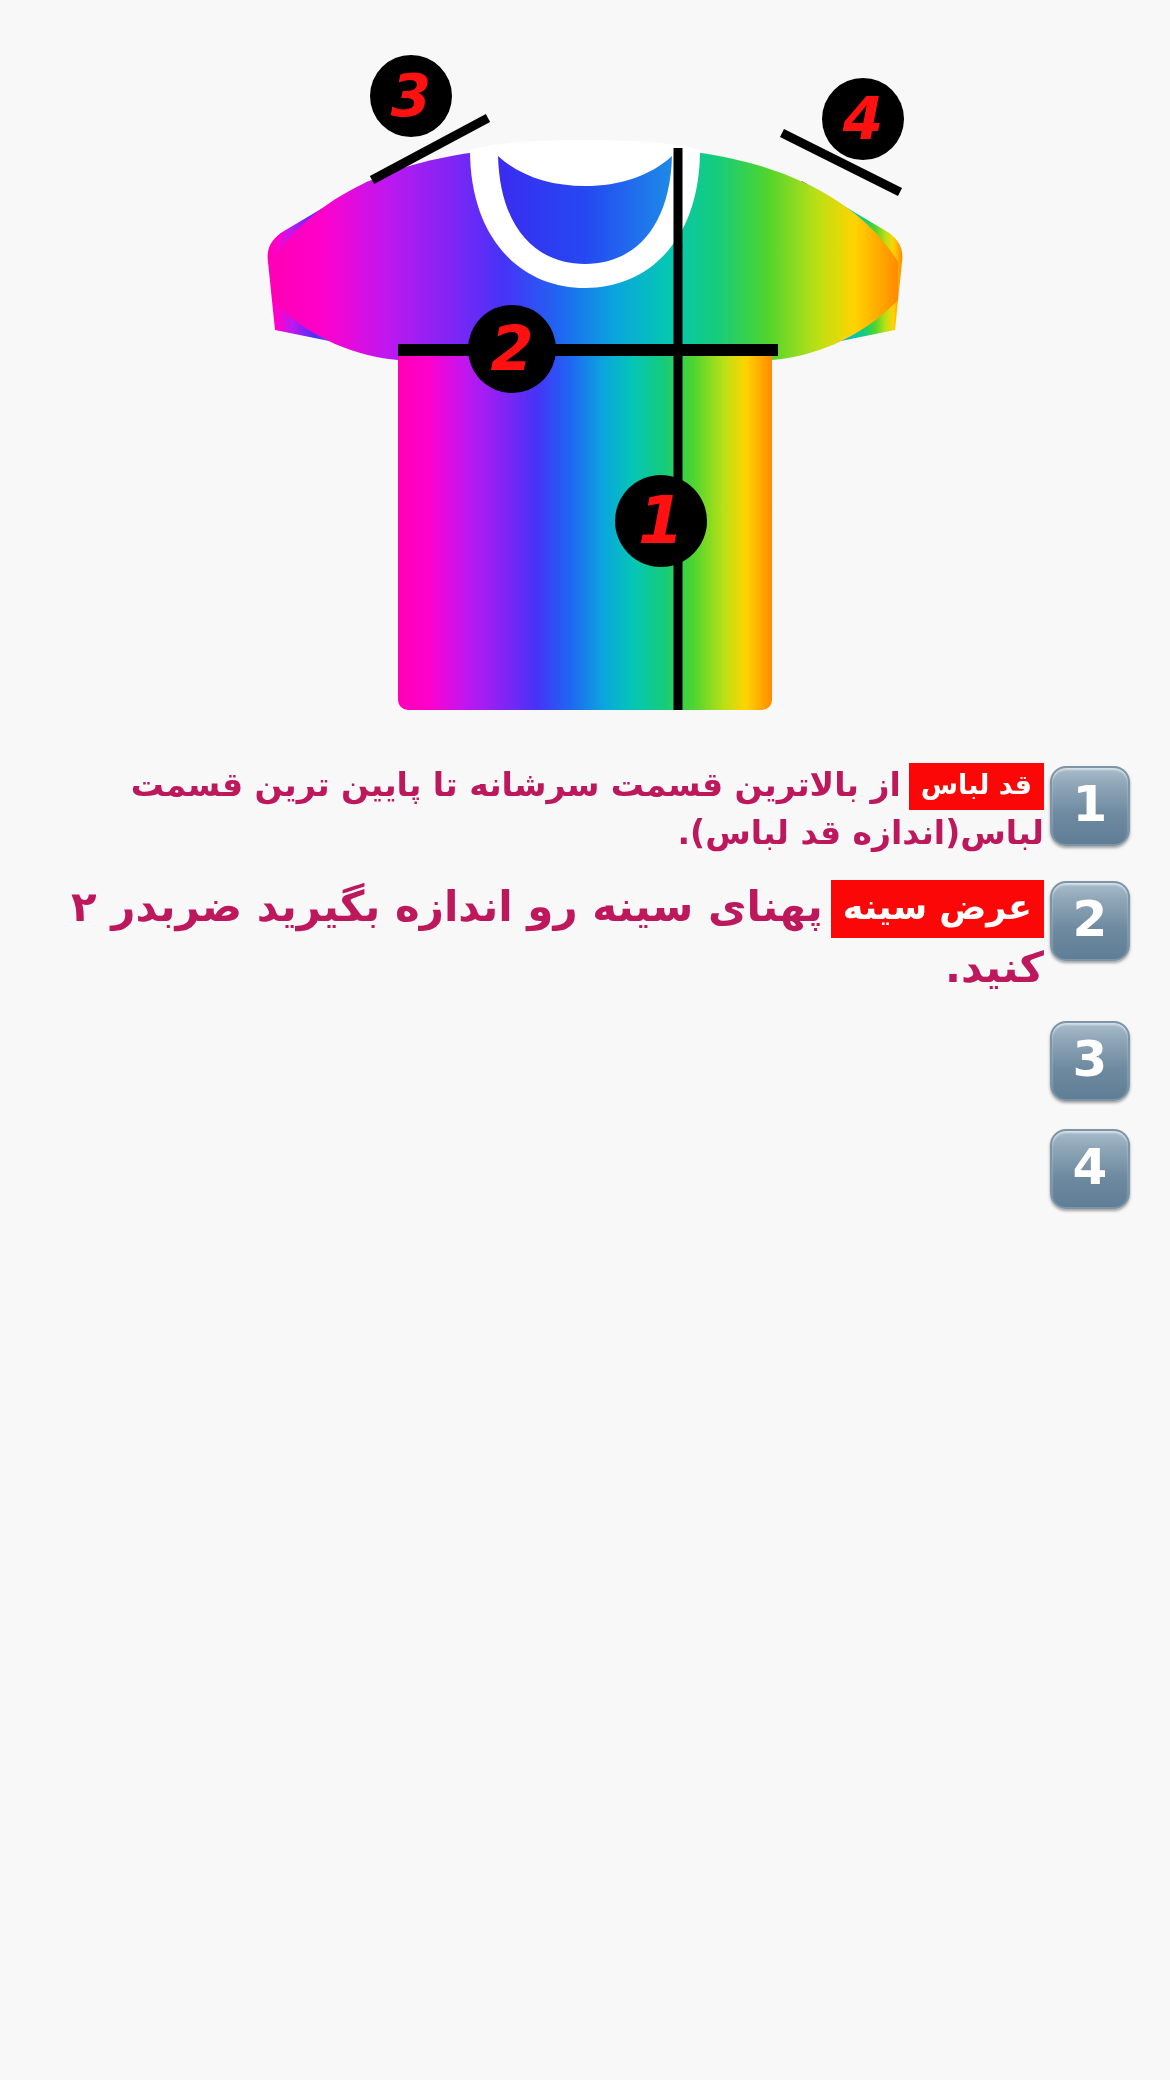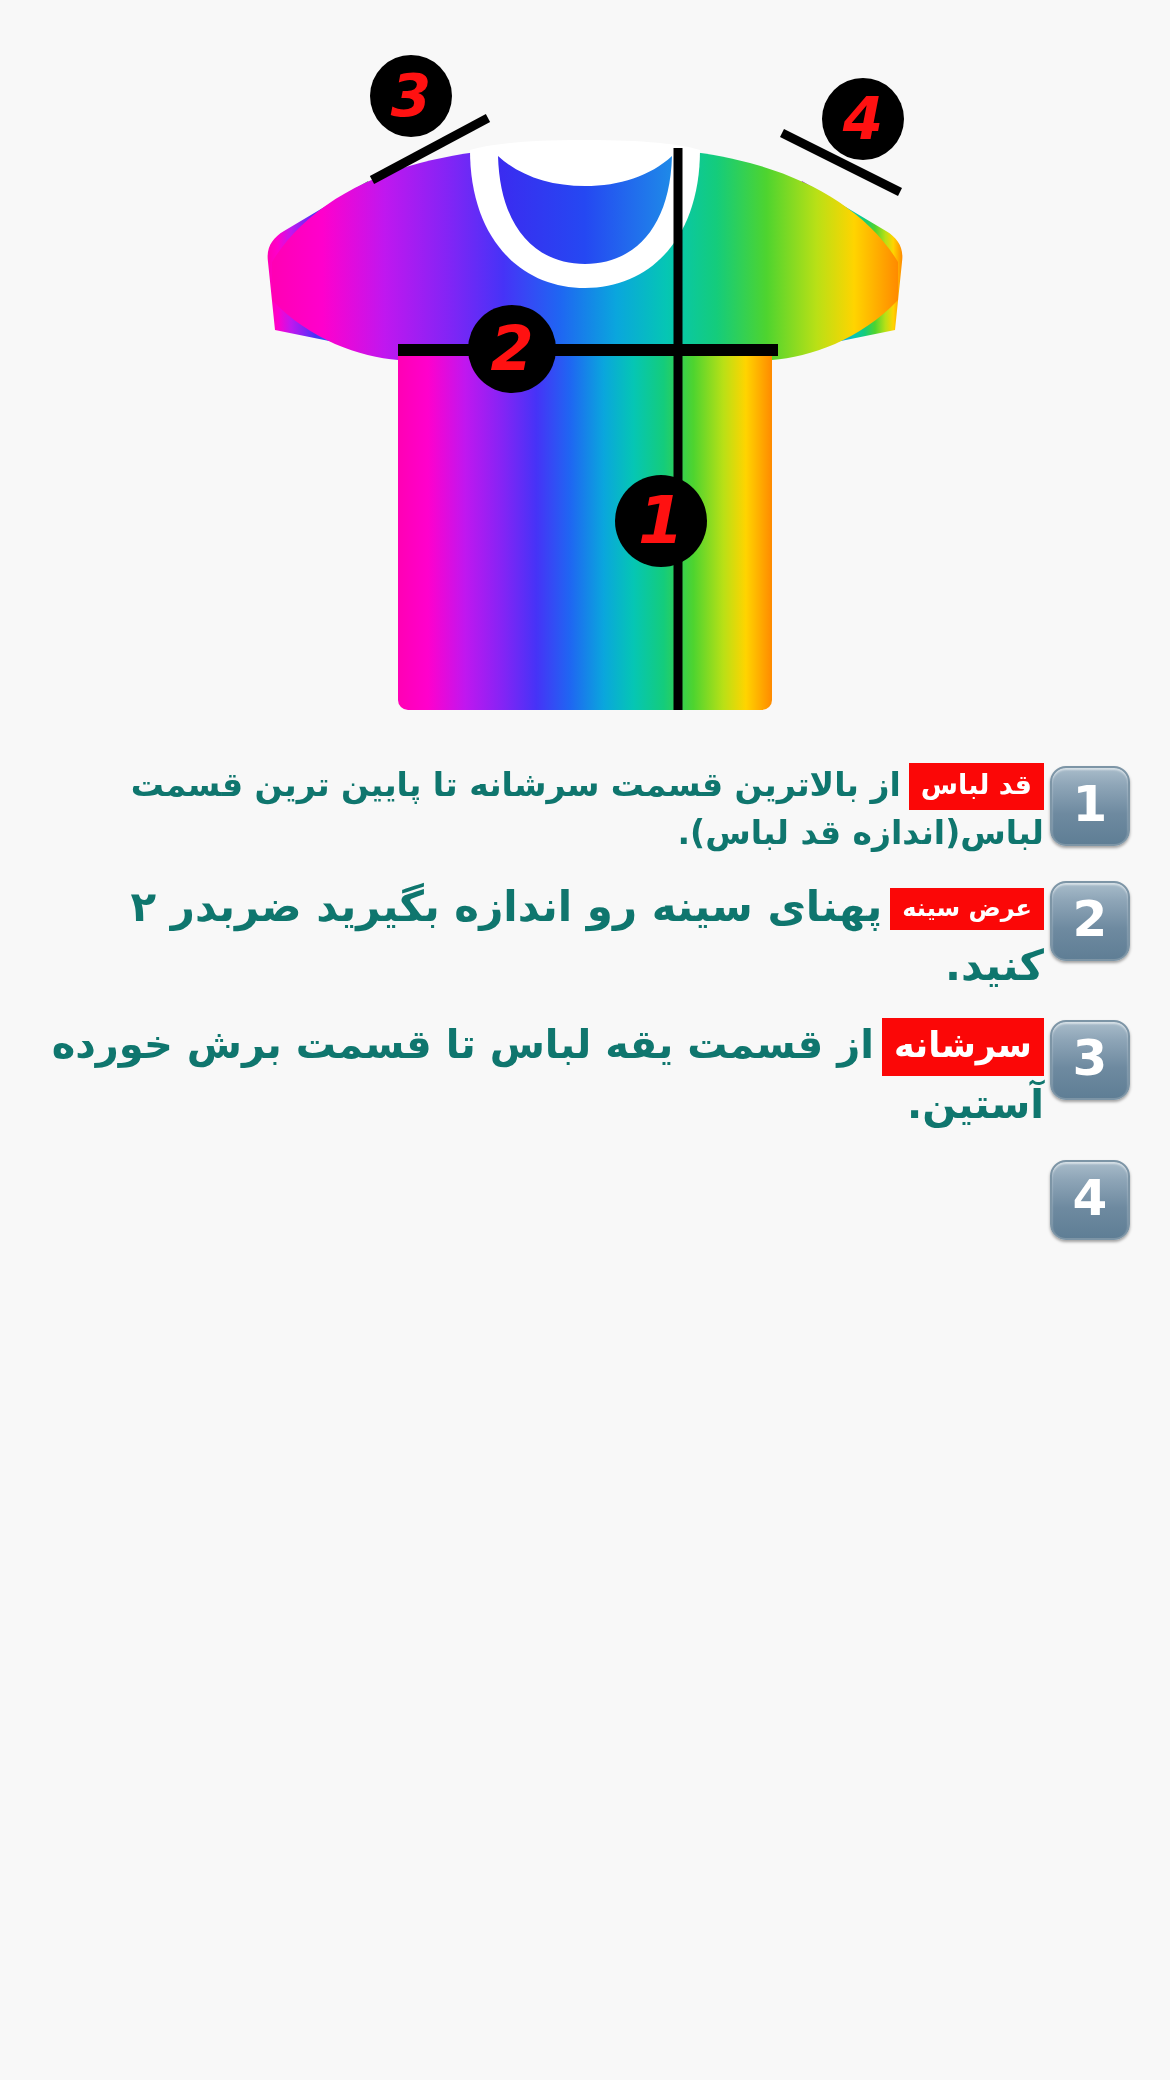"از بالاترین قسمت سرشانه تا" .step-text { color: #0f766e -> #be185d }
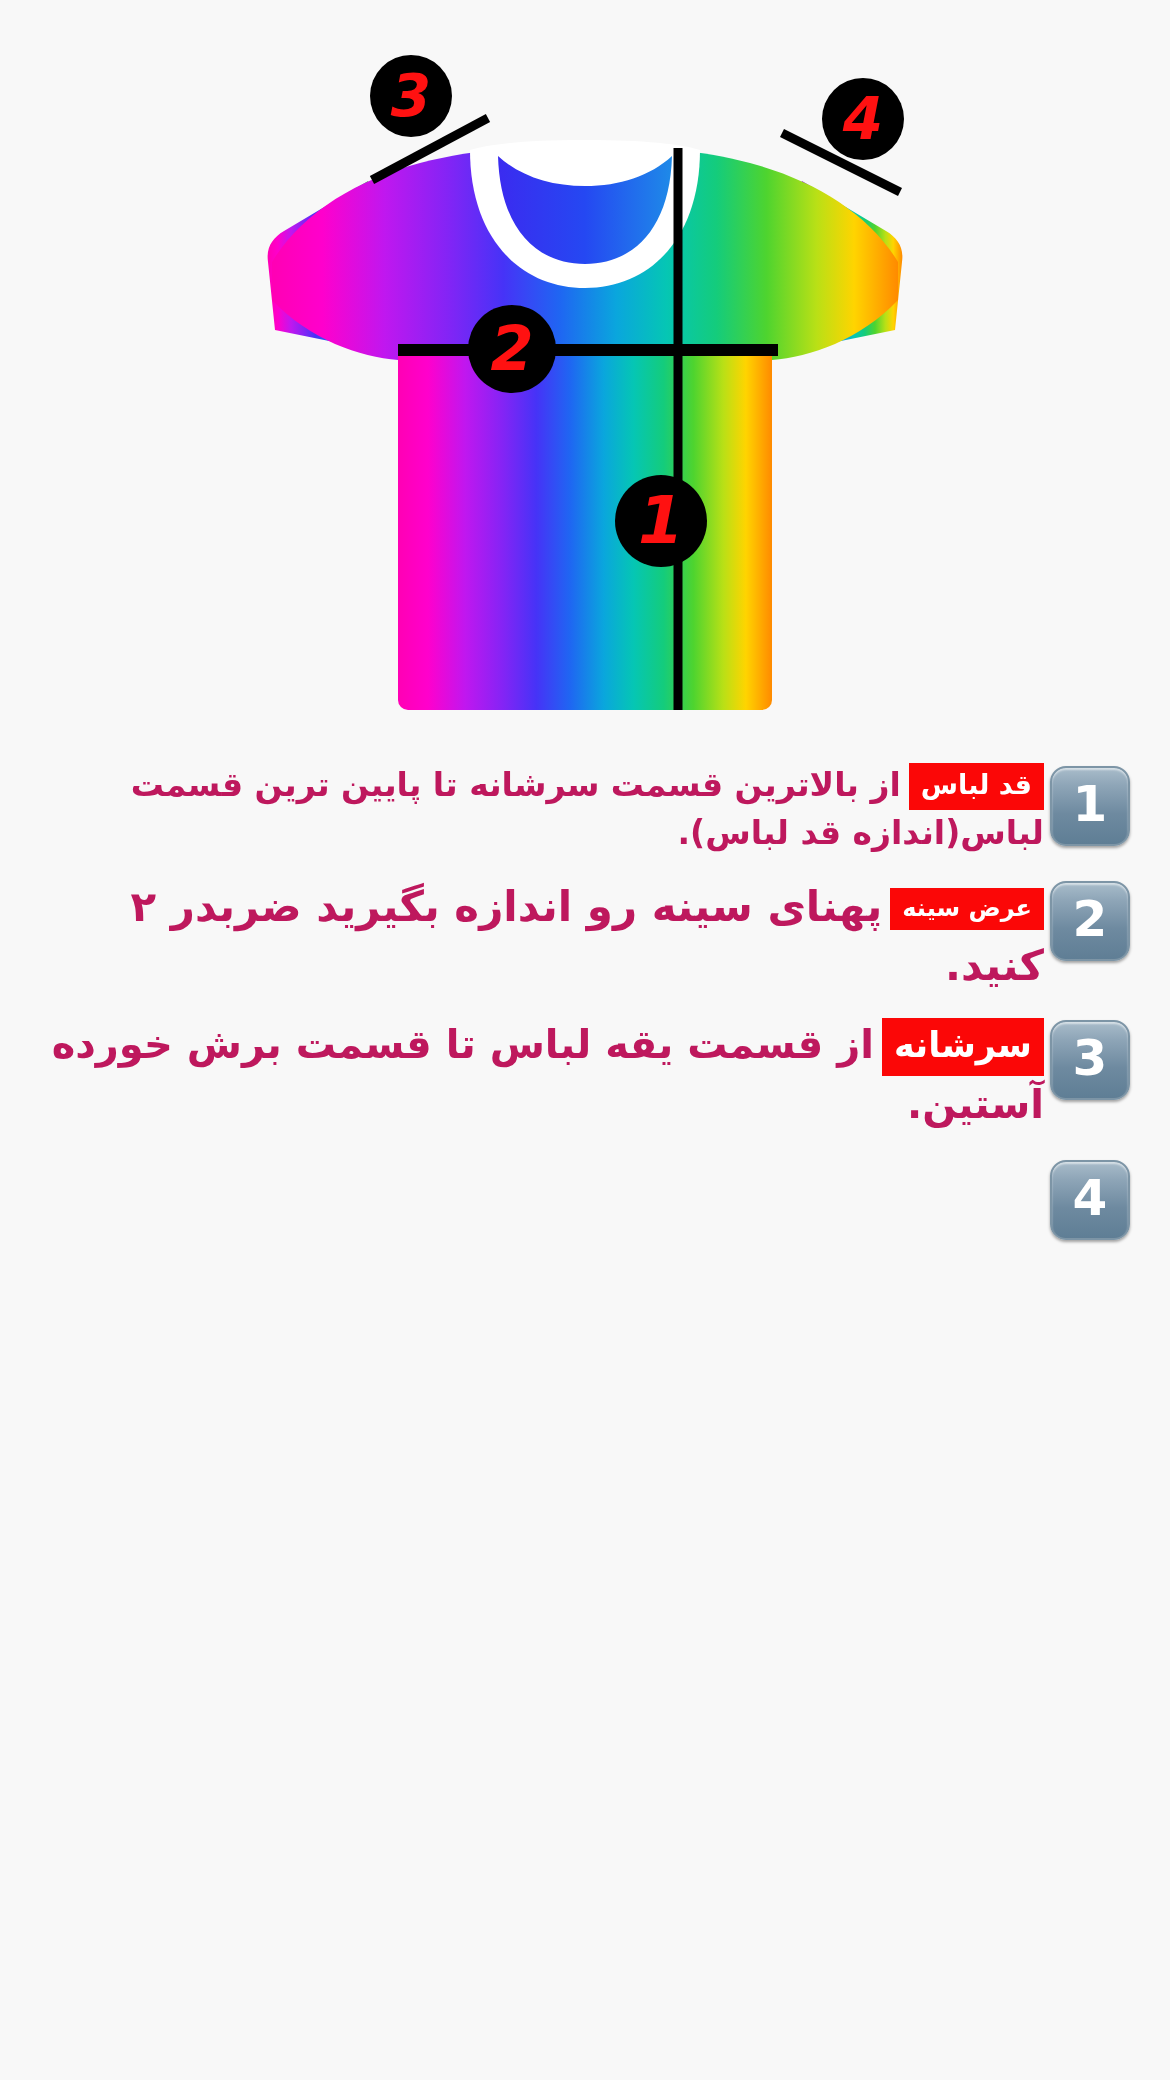"عرض سینه" #step-row-2 .step-tag { font-size: 24px -> 35px }
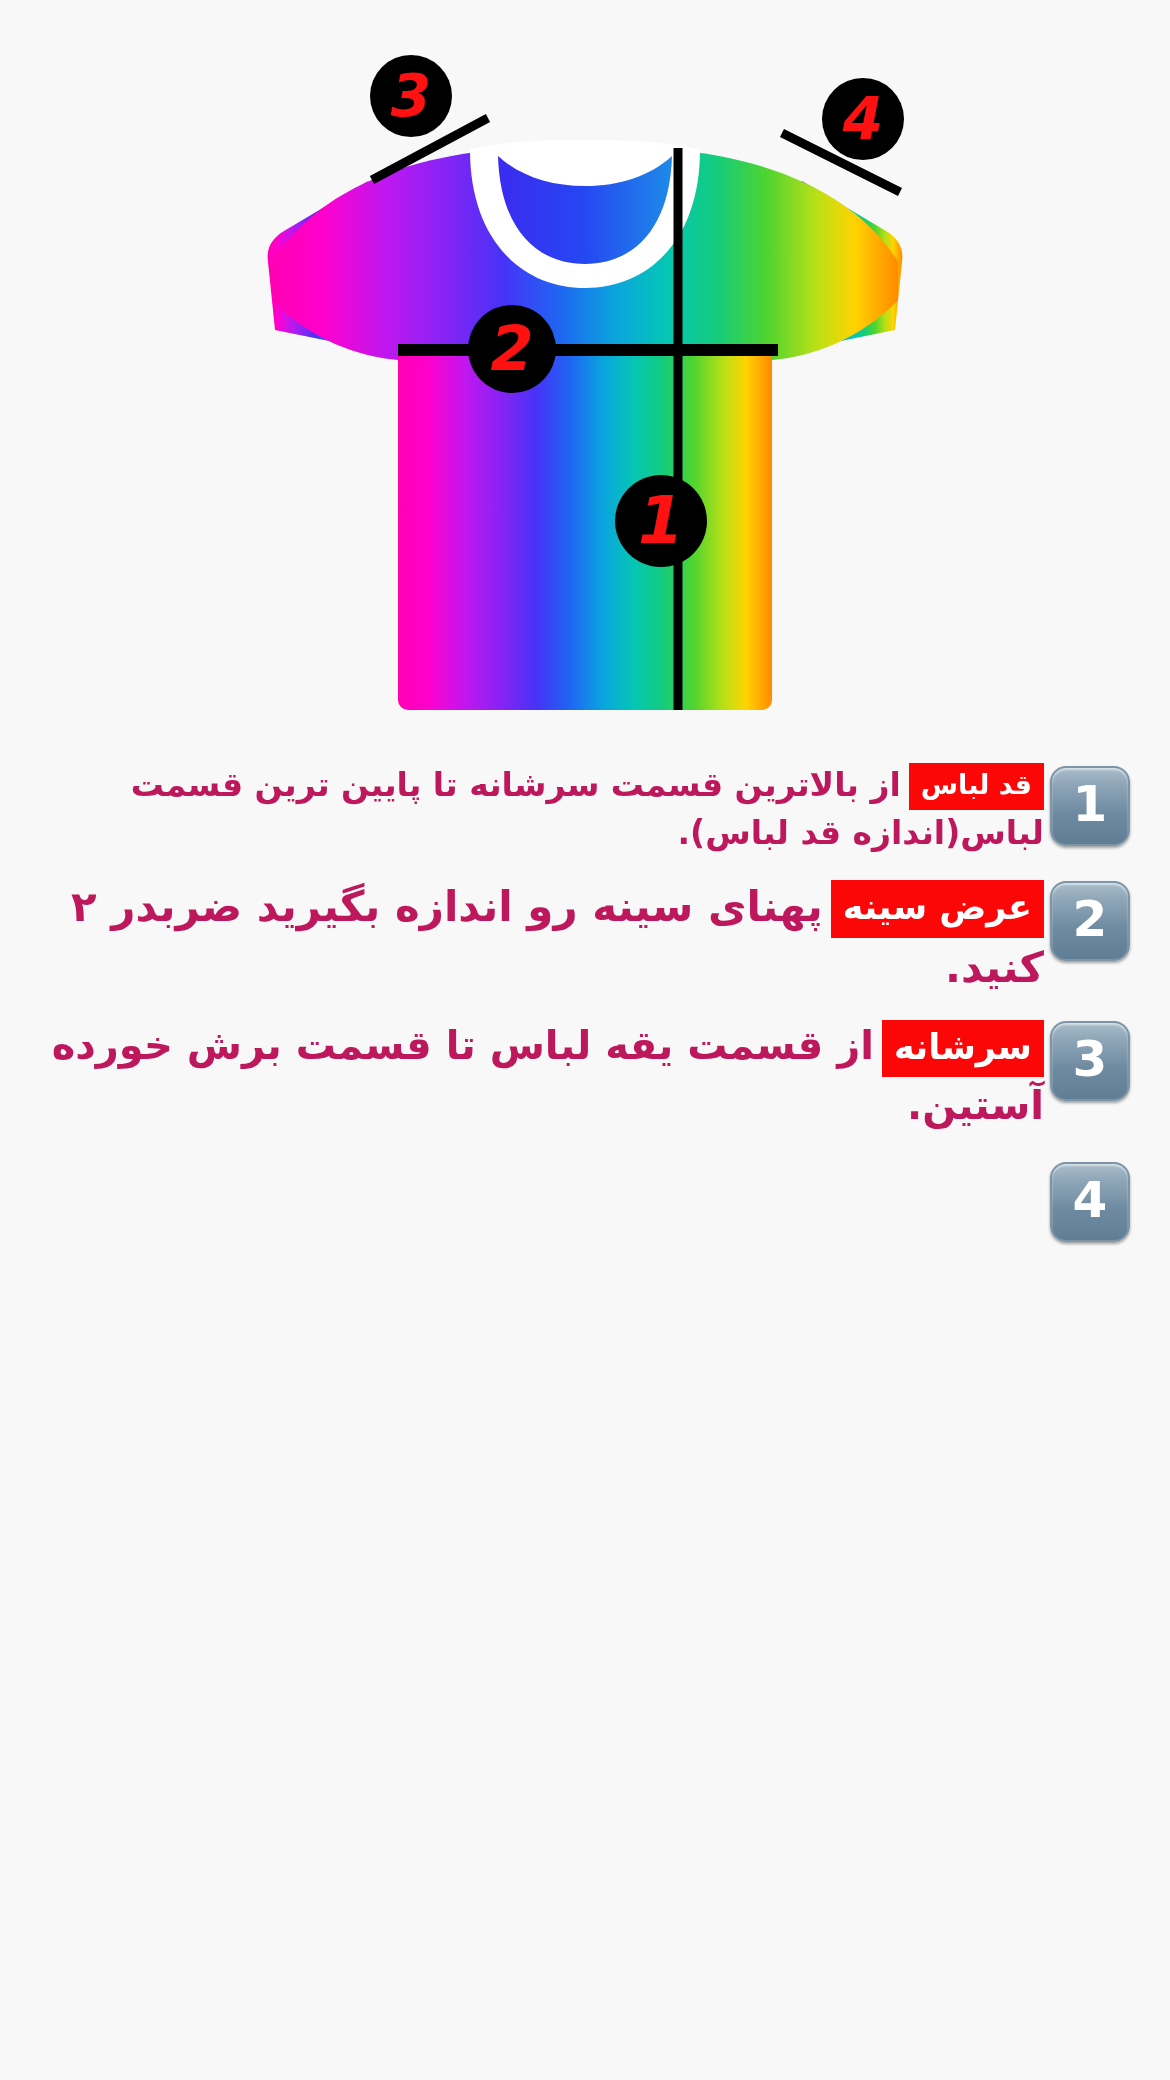"سرشانهاز قسمت یقه لباس تا" div.step-body { html: <div> <span>سرشانه</span><span>از قسمت یقه لباس تا قسمت برش خورده آستین.</span> </div> -> none }
